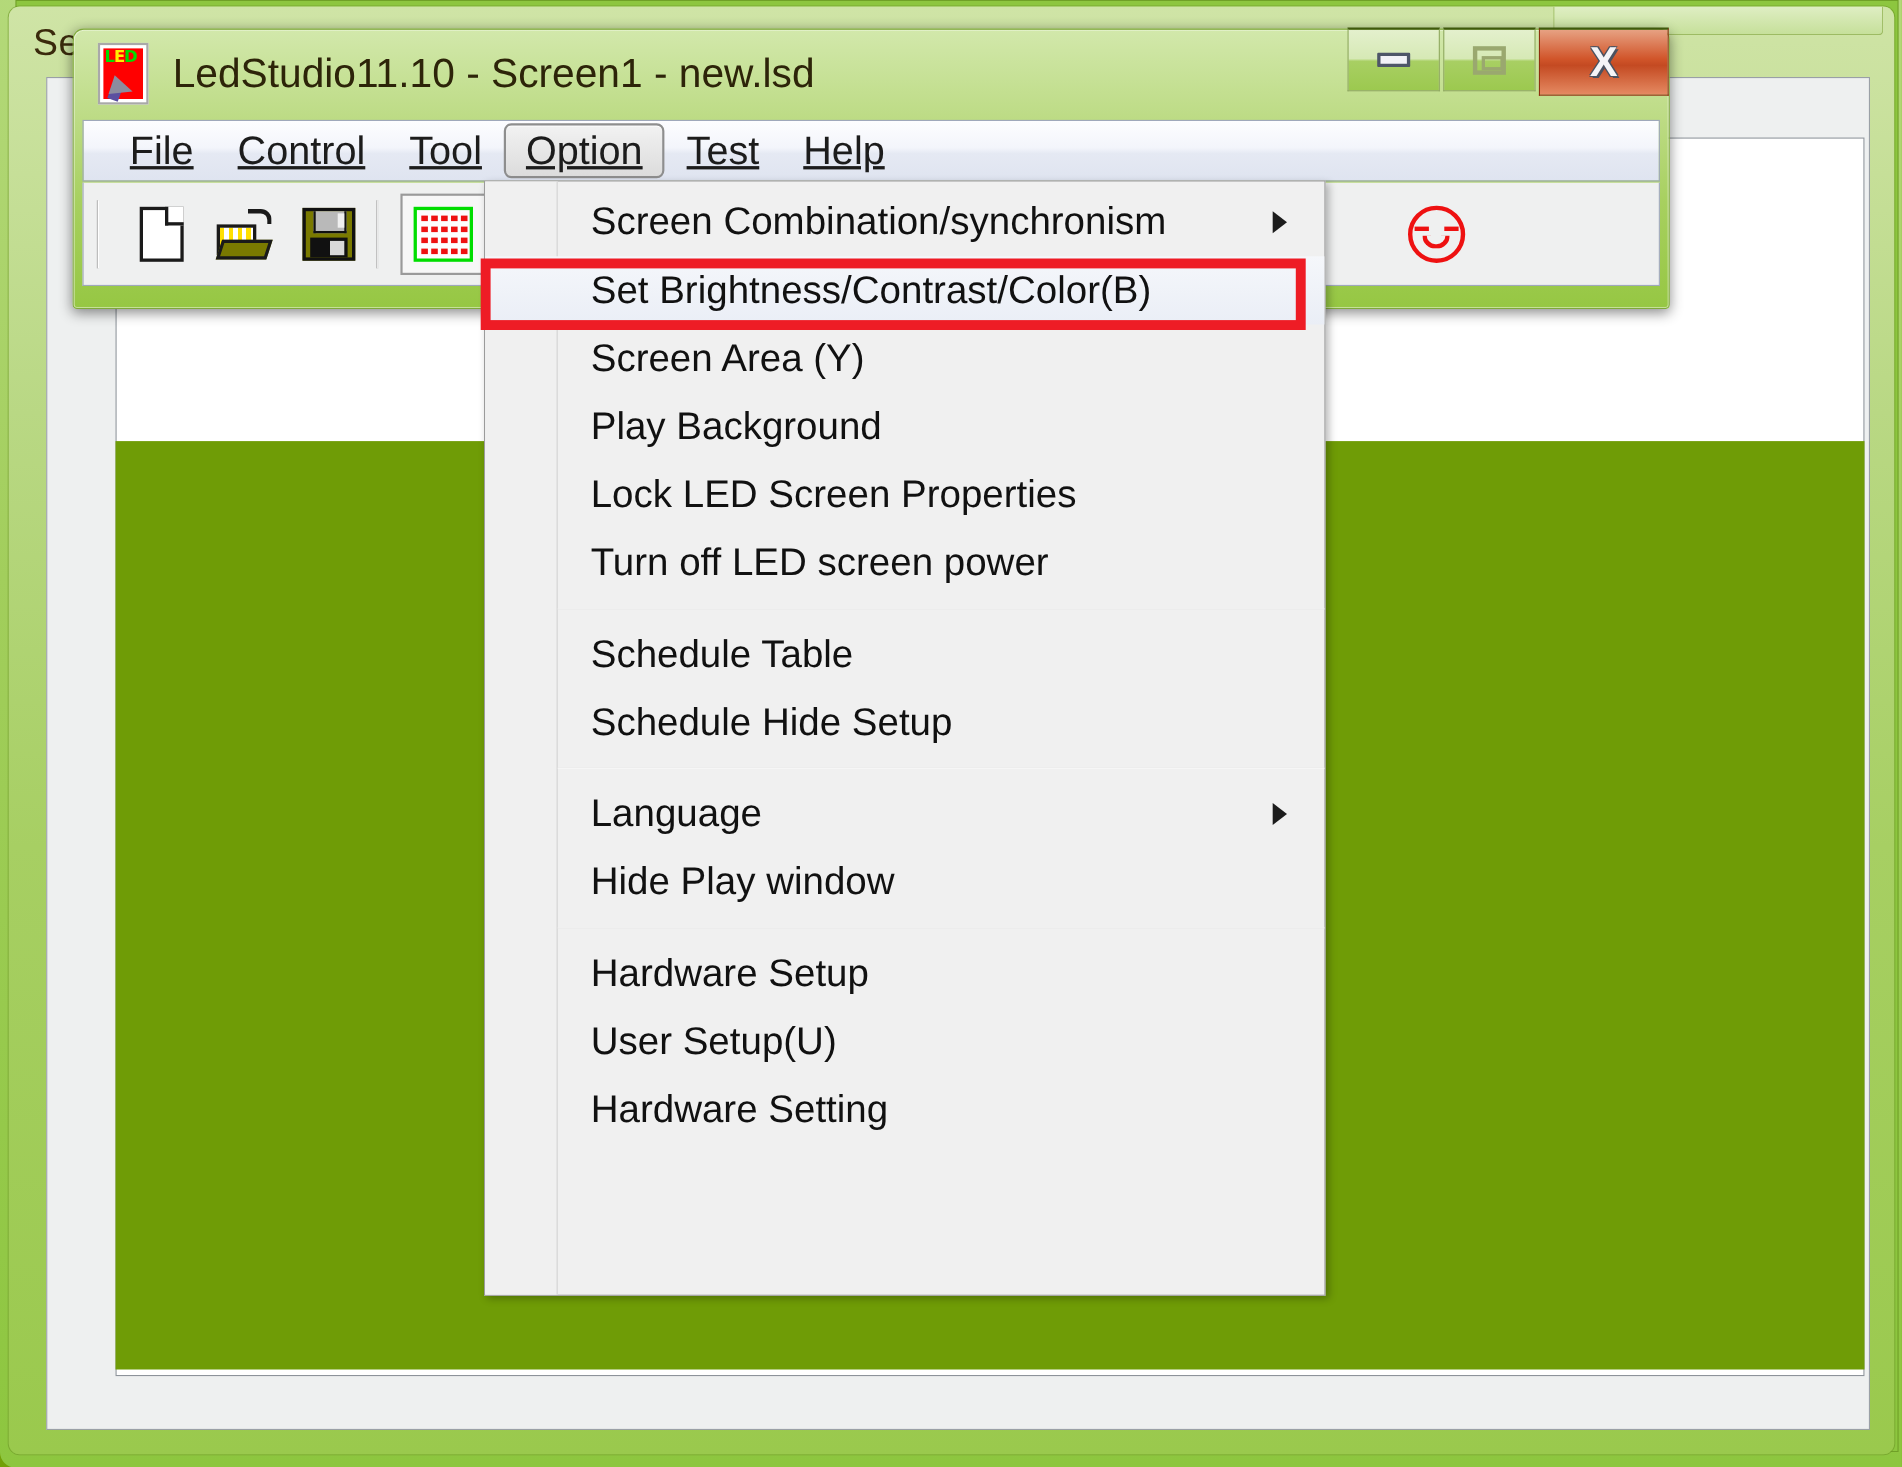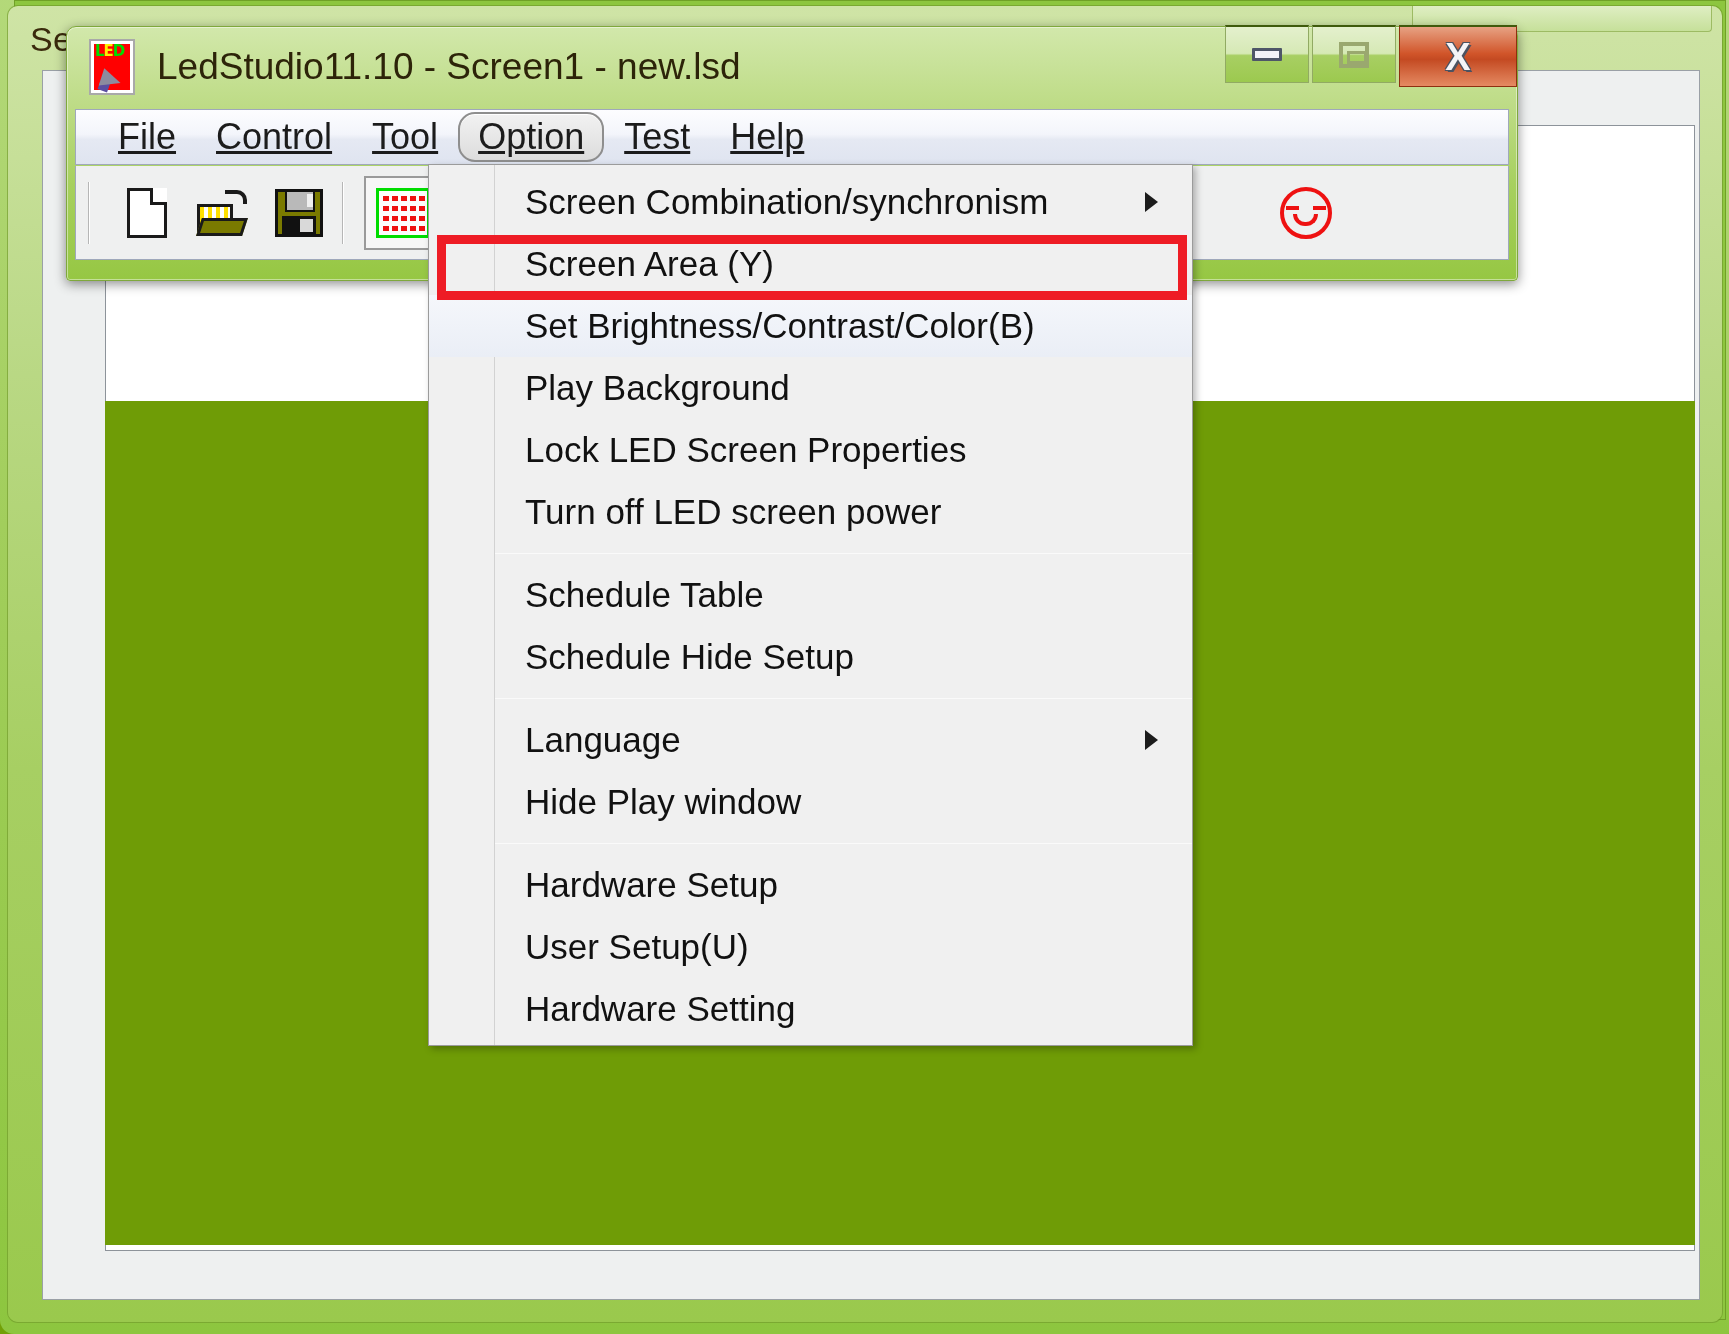"Option" .menu-item.active { border-radius: 17px -> 7px }
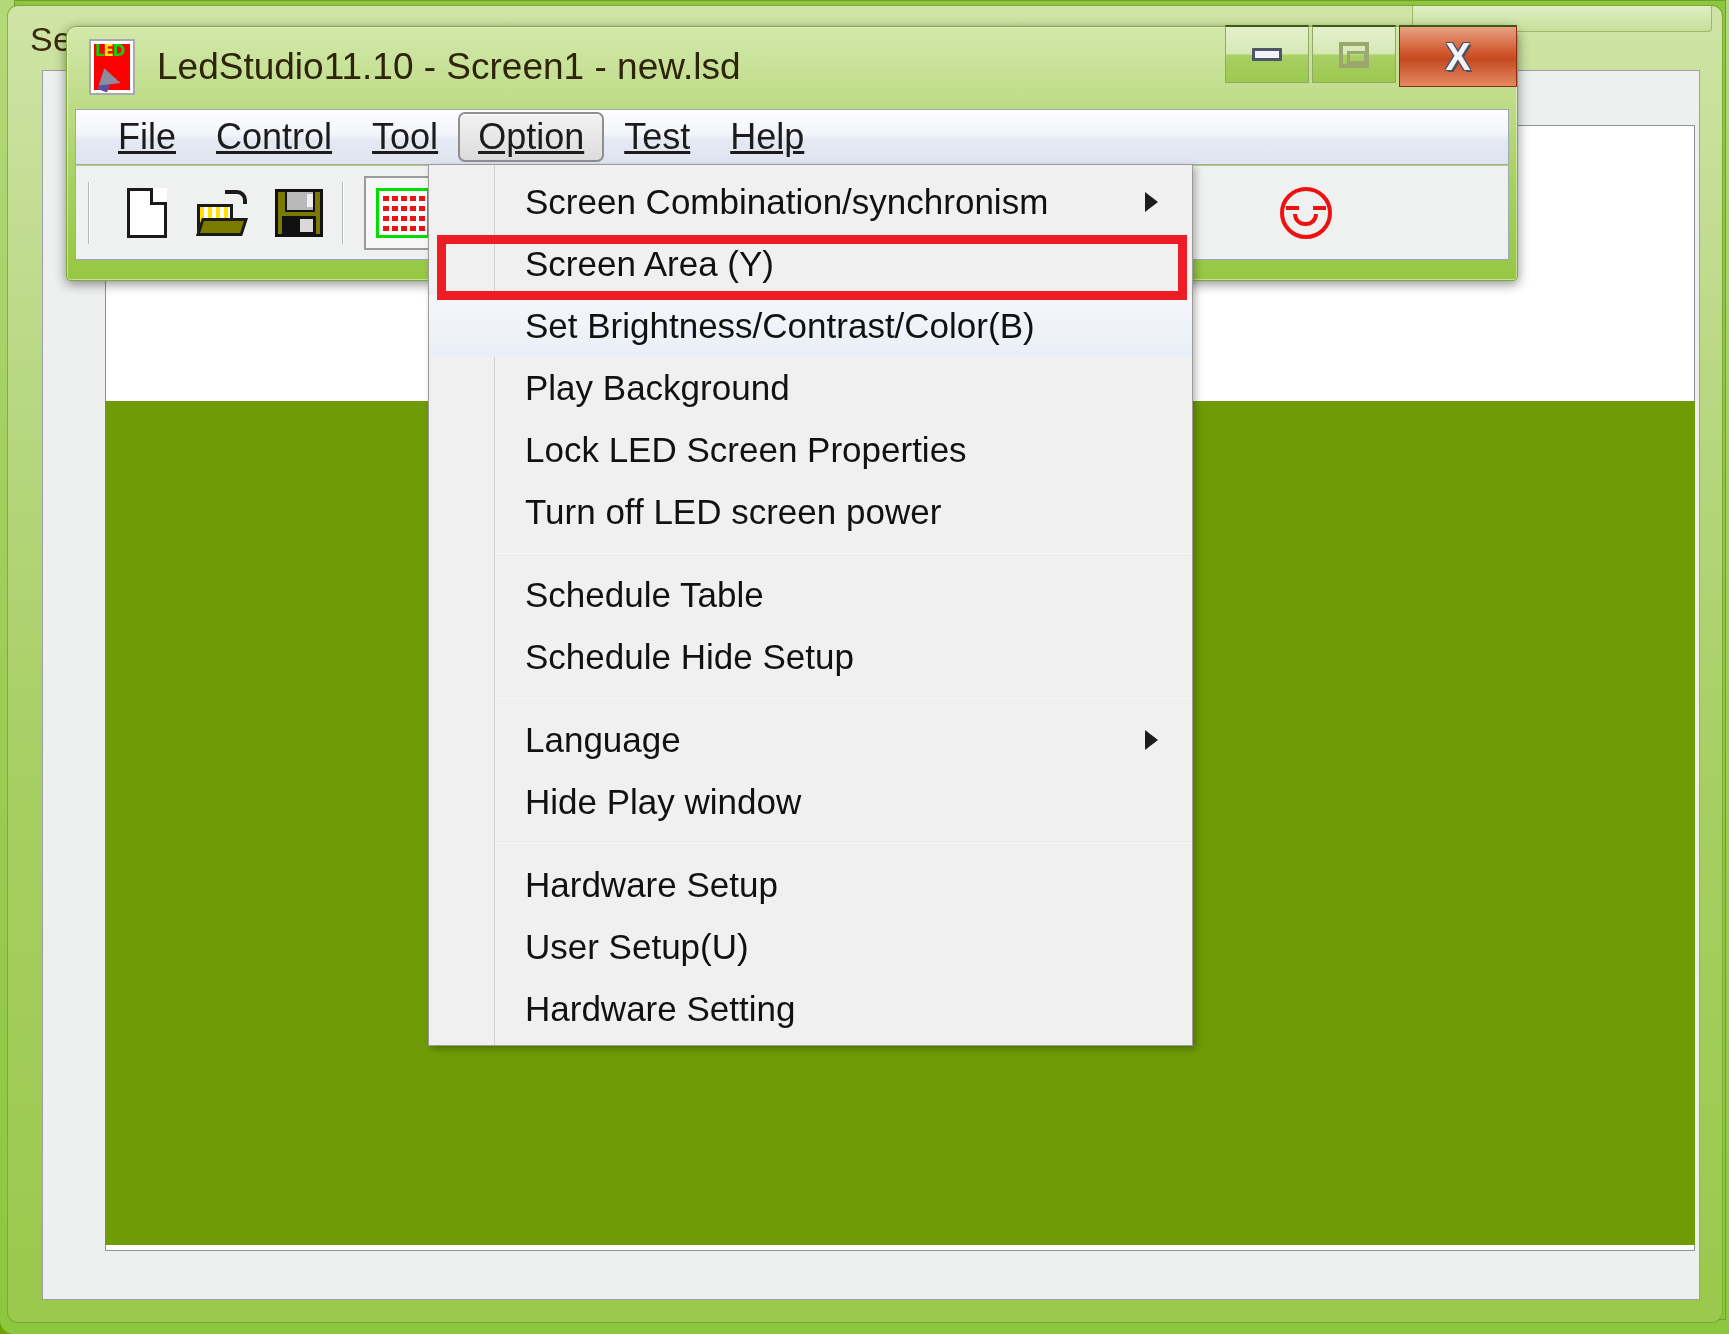"Screen Combination/synchronism" .dropdown { height: 882px -> 1014px; left: 428px -> 440px }
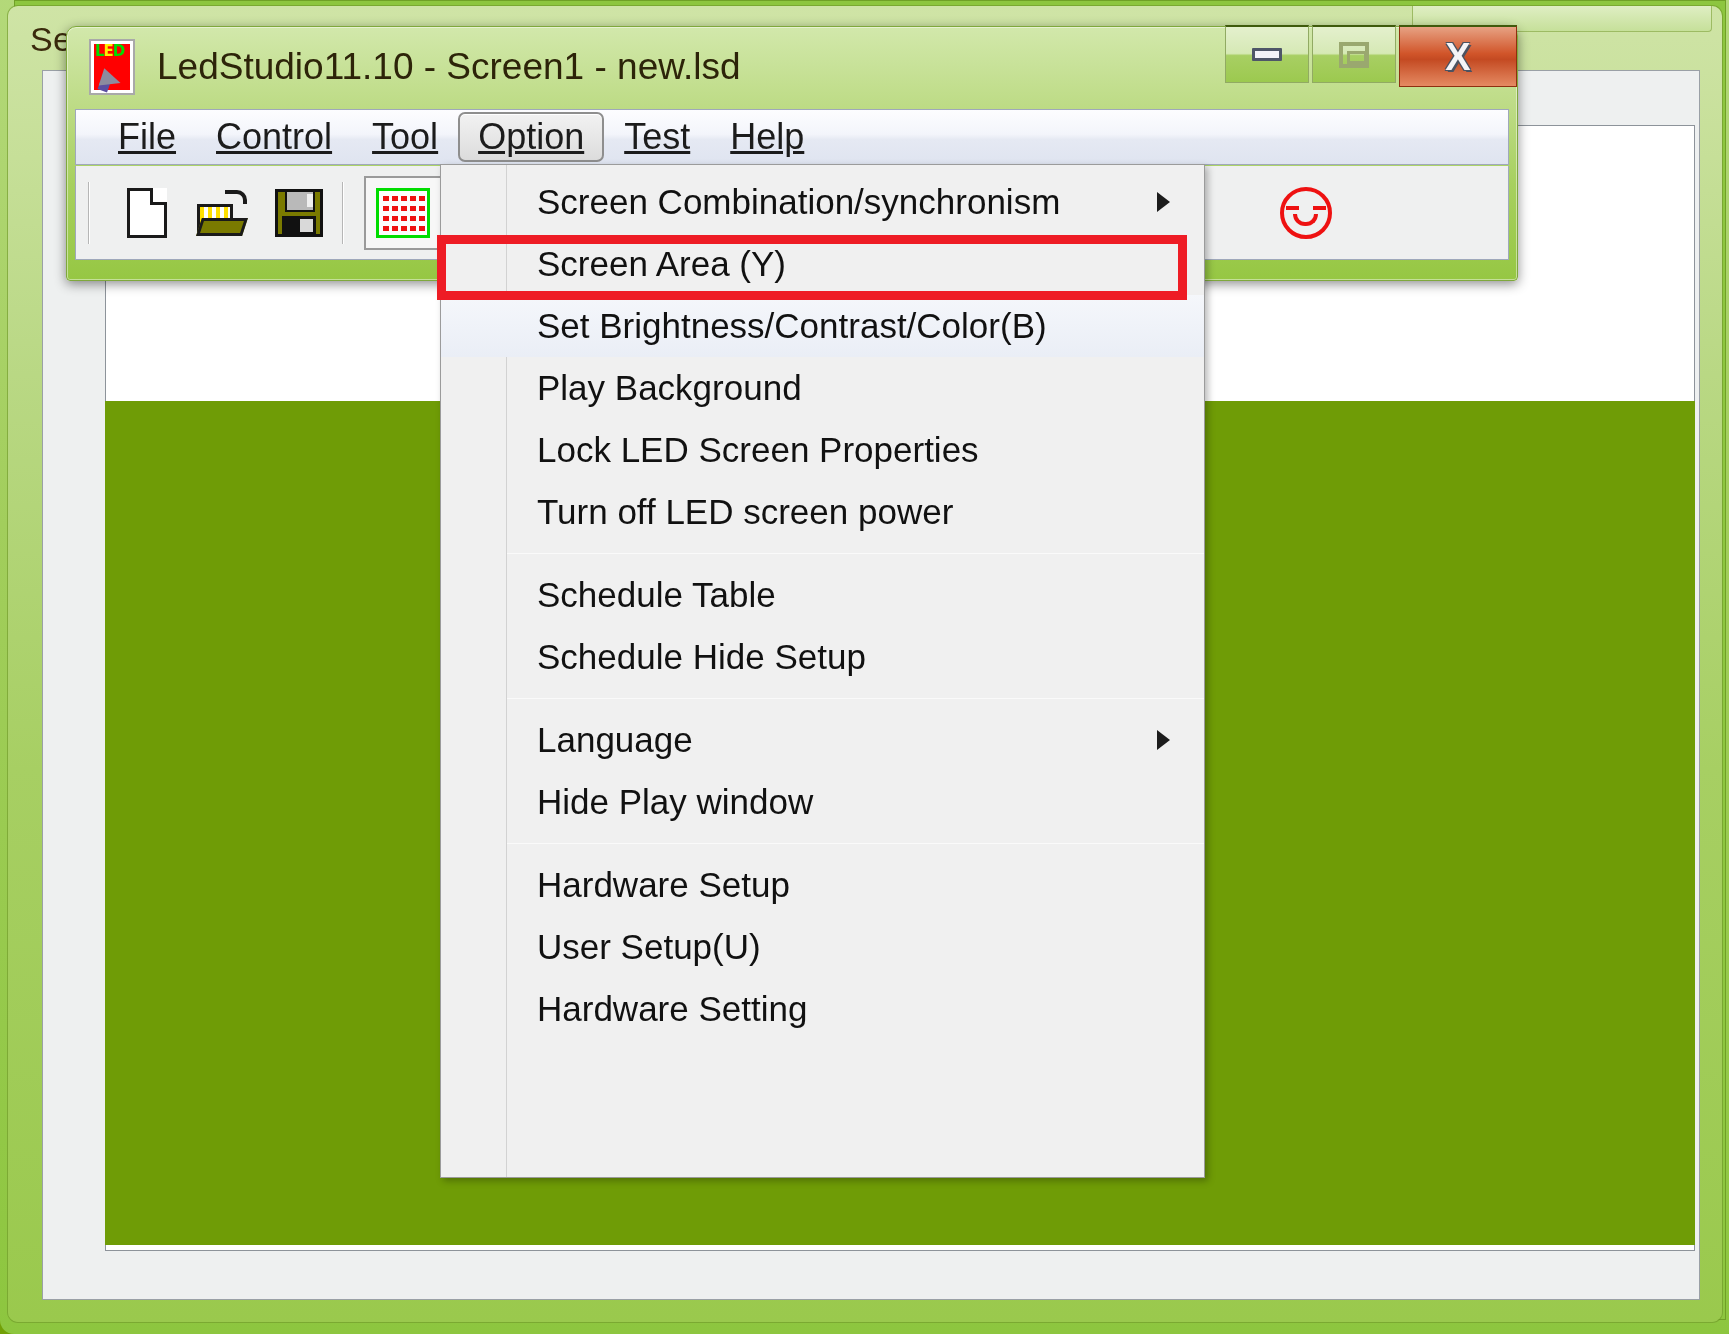"Screen Area (Y)" div.dd-item { order: before "Set Brightness/Contrast/Color(B)" -> after "Set Brightness/Contrast/Color(B)" }
